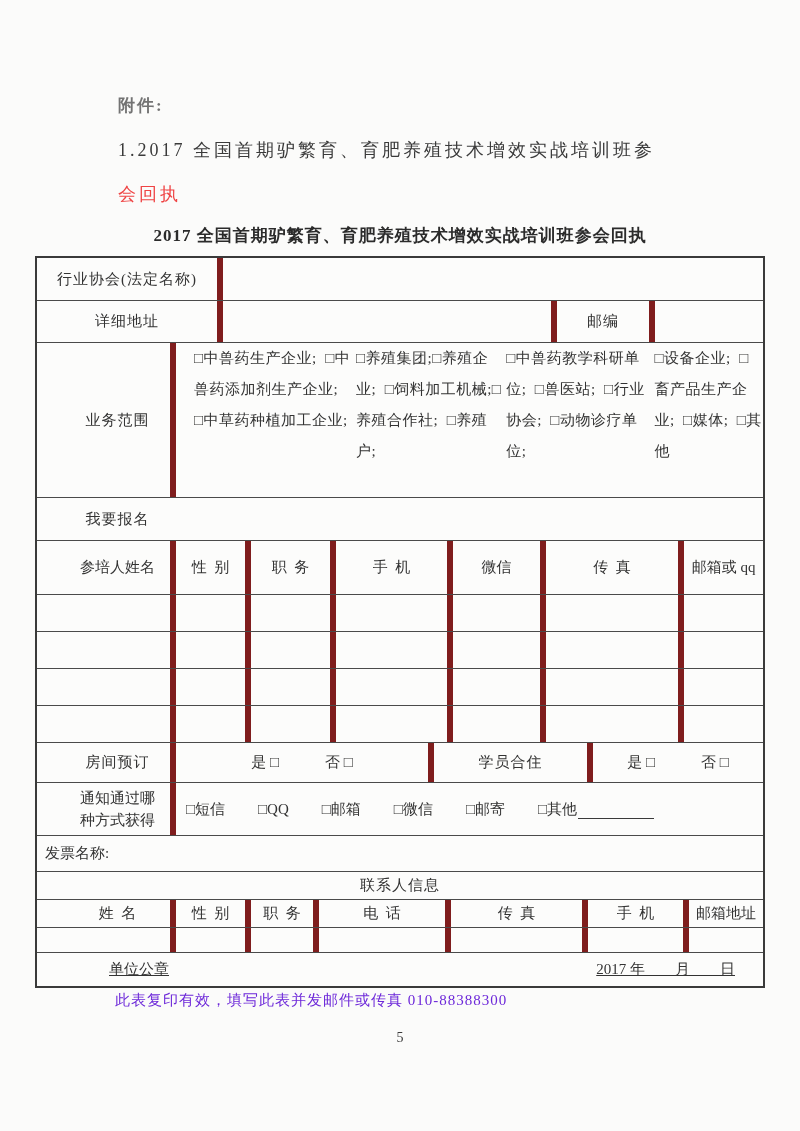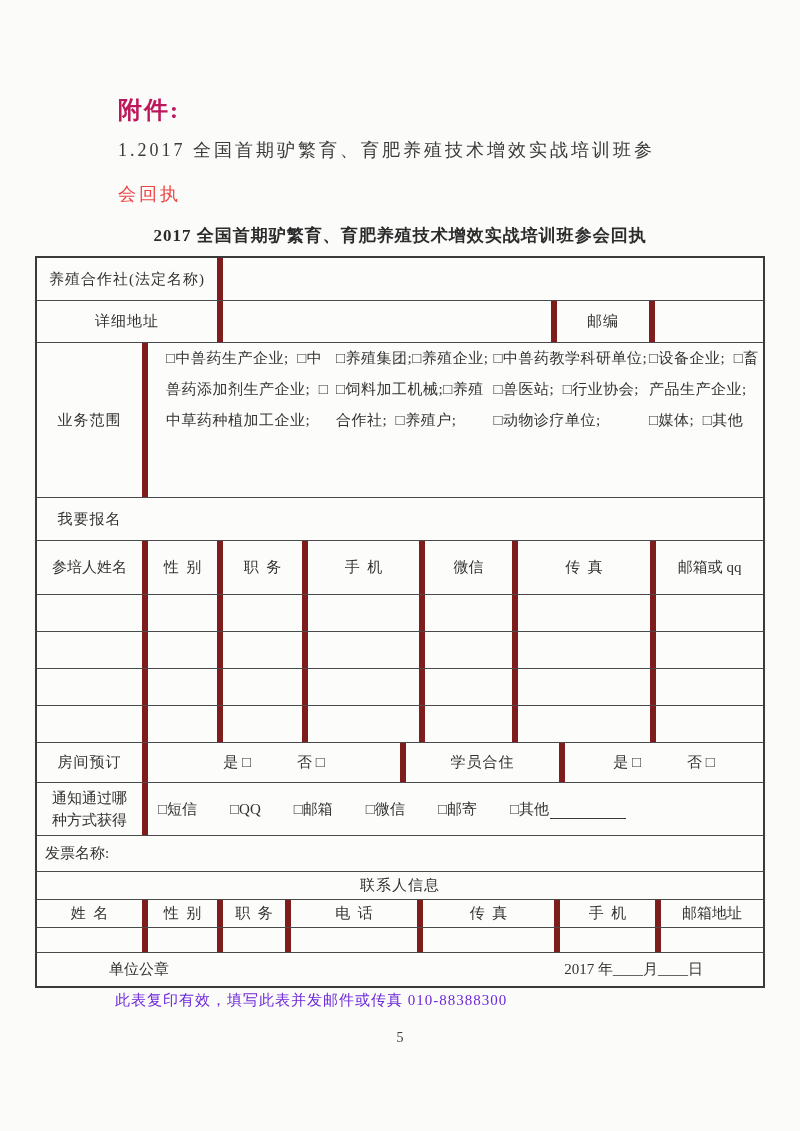"附件:" .attach-label { color: #be185d -> #737373; font-size: 24px -> 17px }
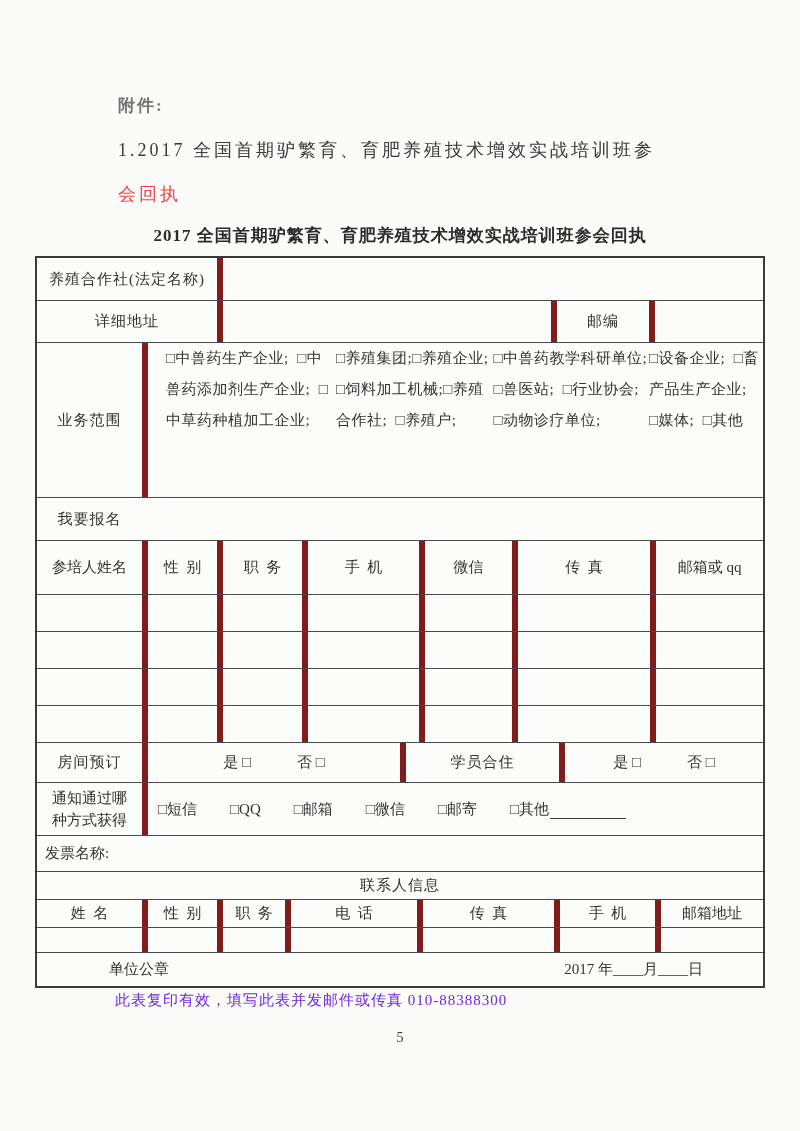"养殖合作社(法定名称)" div.cell { text: 养殖合作社 -> 行业协会 }
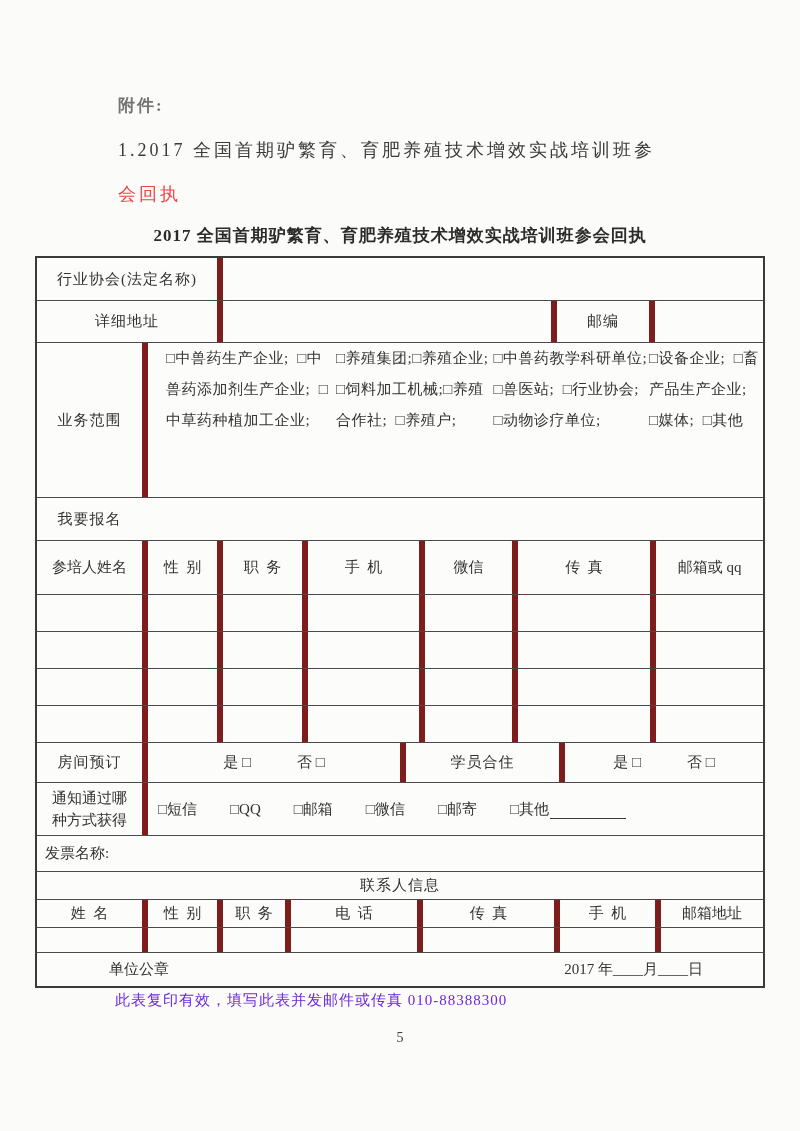"业务范围" .w105 { margin-left: none -> 28px }
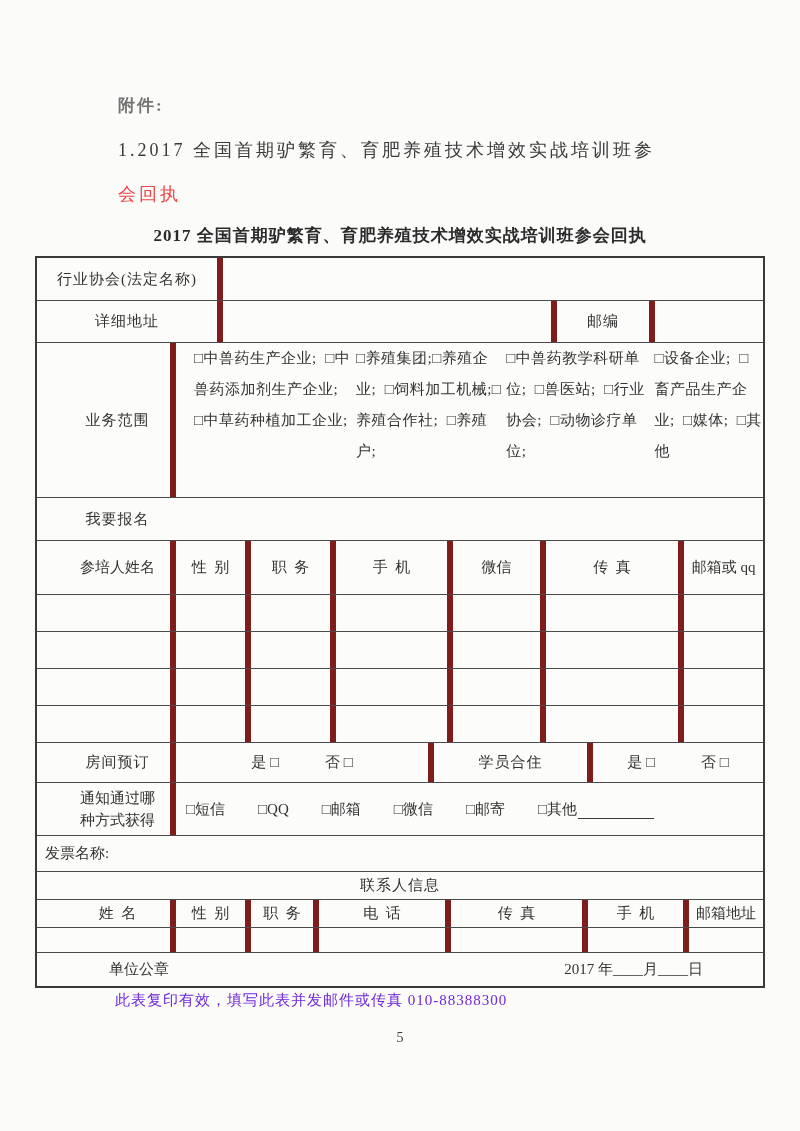"单位公章" .stamp-row-cell { padding-right: 60px -> 28px; text-decoration: none -> underline }
